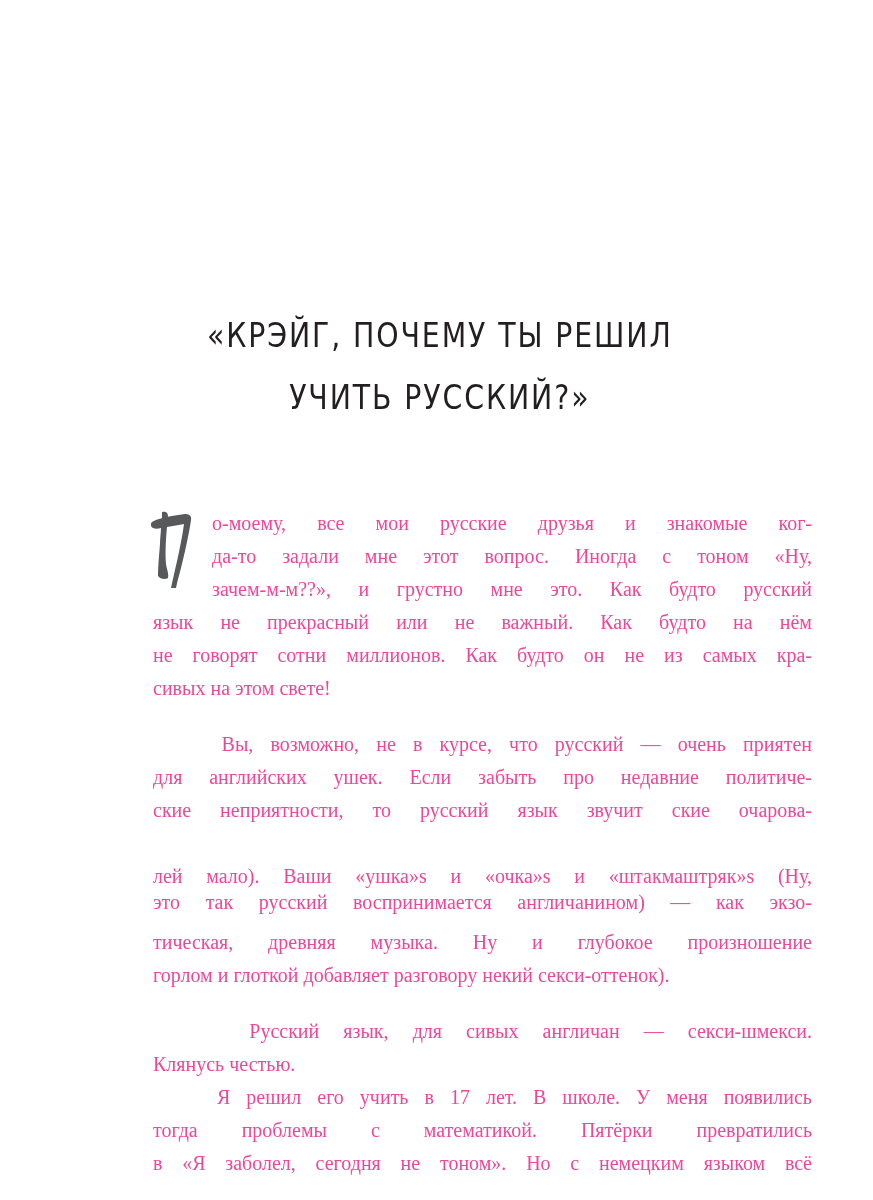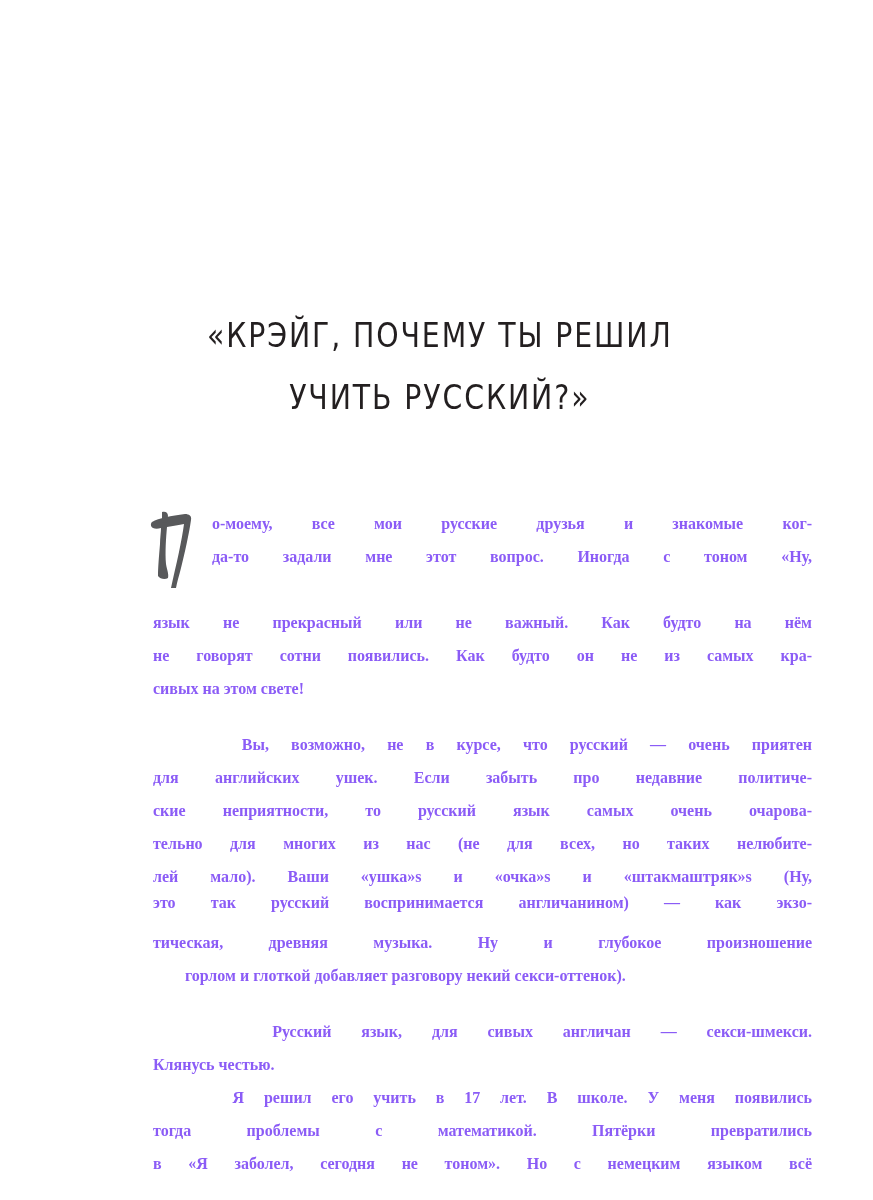"о-моему, все мои русские друзья" .row { color: #8b5cf6 -> #ec4899; font-size: 16px -> 20px; font-weight: bold -> none }
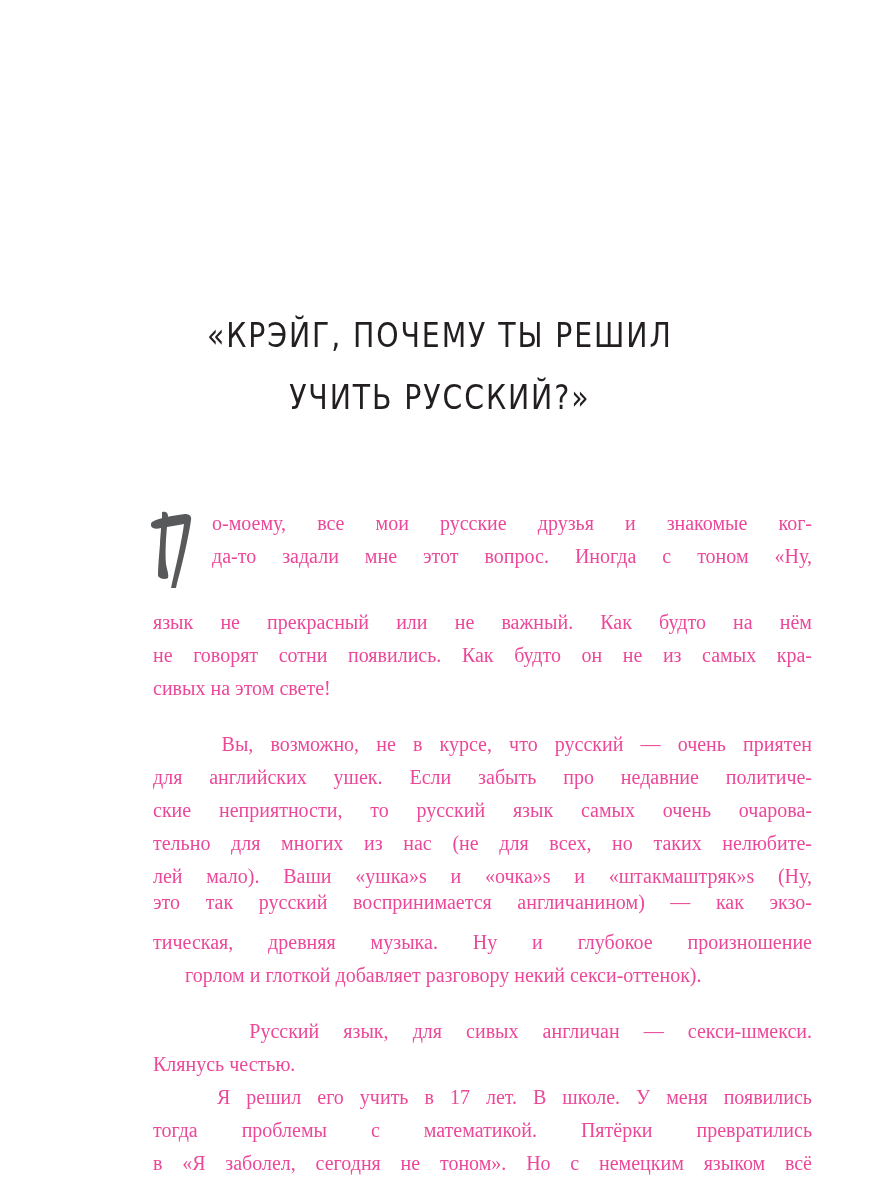"зачем-м-м??», и грустно мне это." div.row { html: none -> <div>зачем-м-м??», и грустно мне это. Как будто русский</div> }
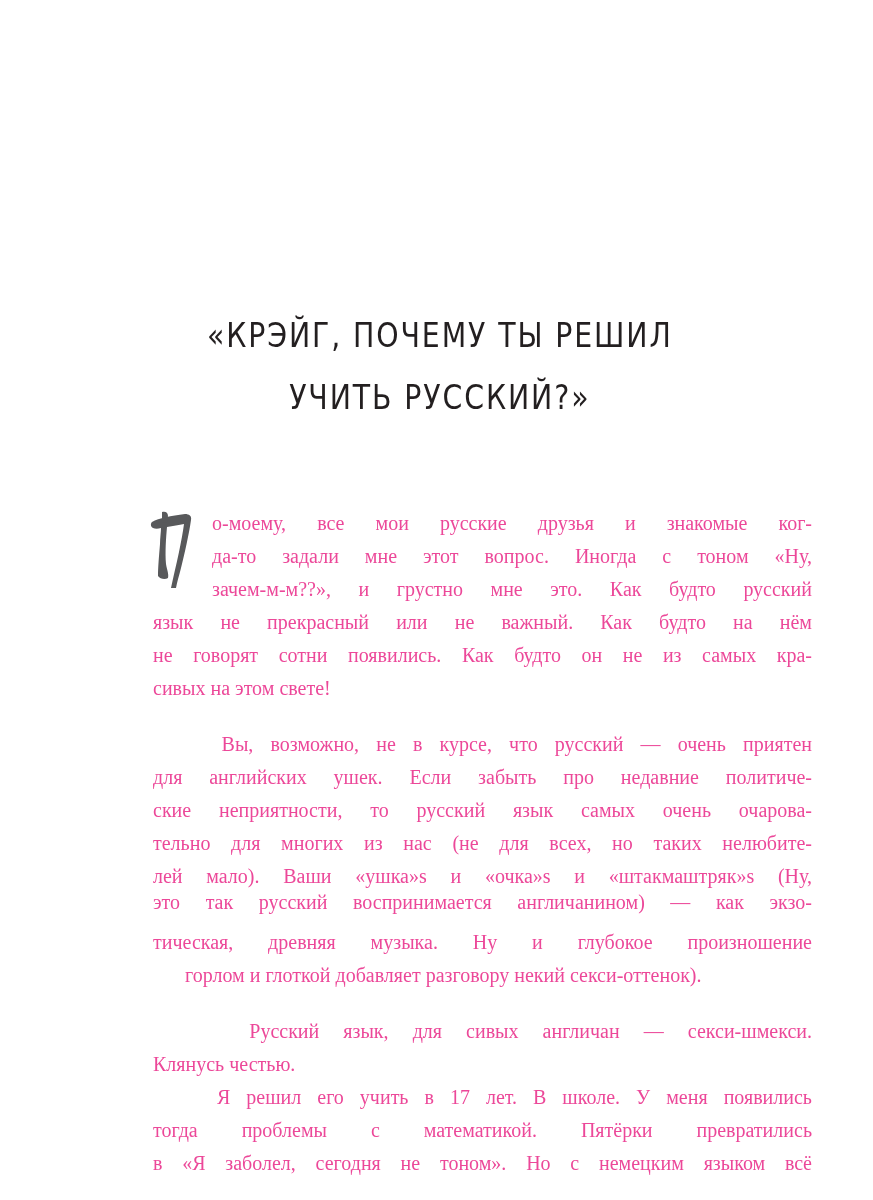"не говорят сотни появились. Как" div.row { text: появились -> миллионов }
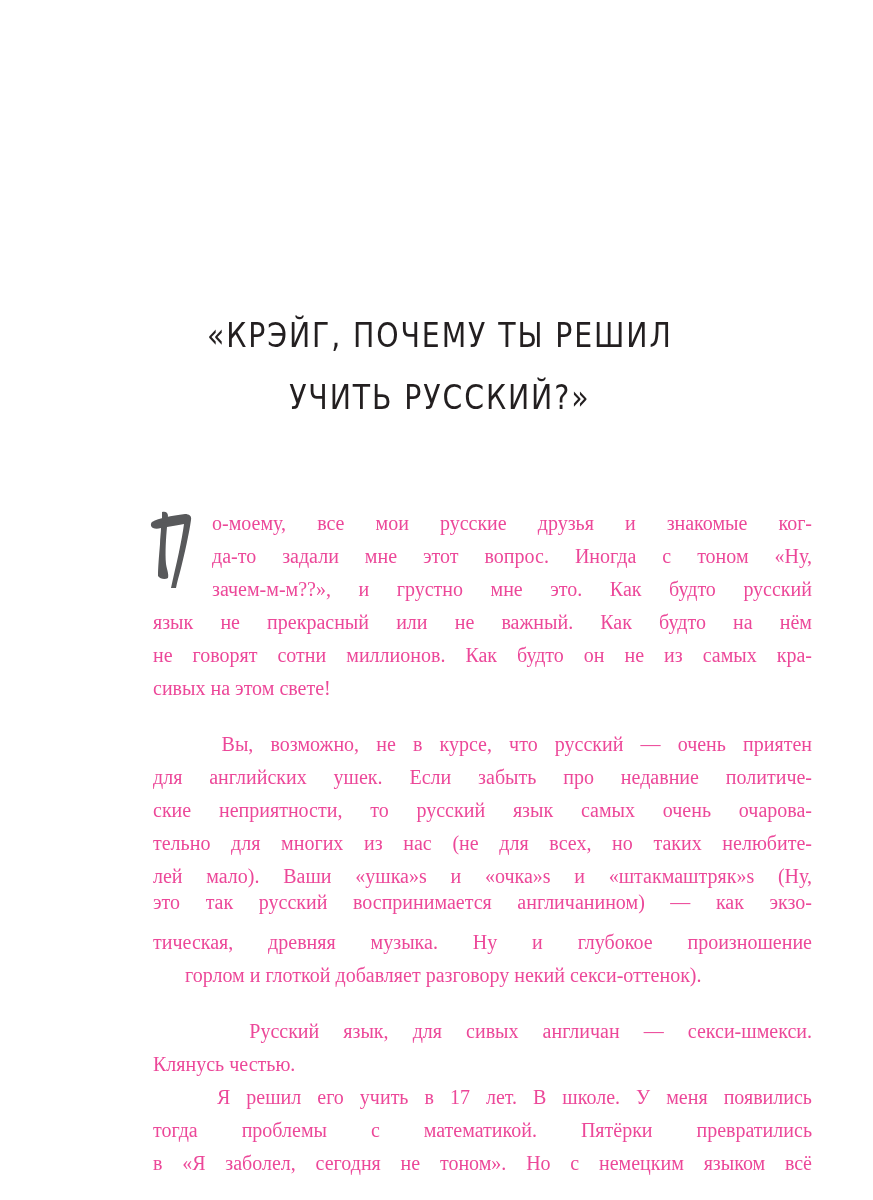"ские неприятности, то русский язык" div.row { text: самых очень -> звучит ские }
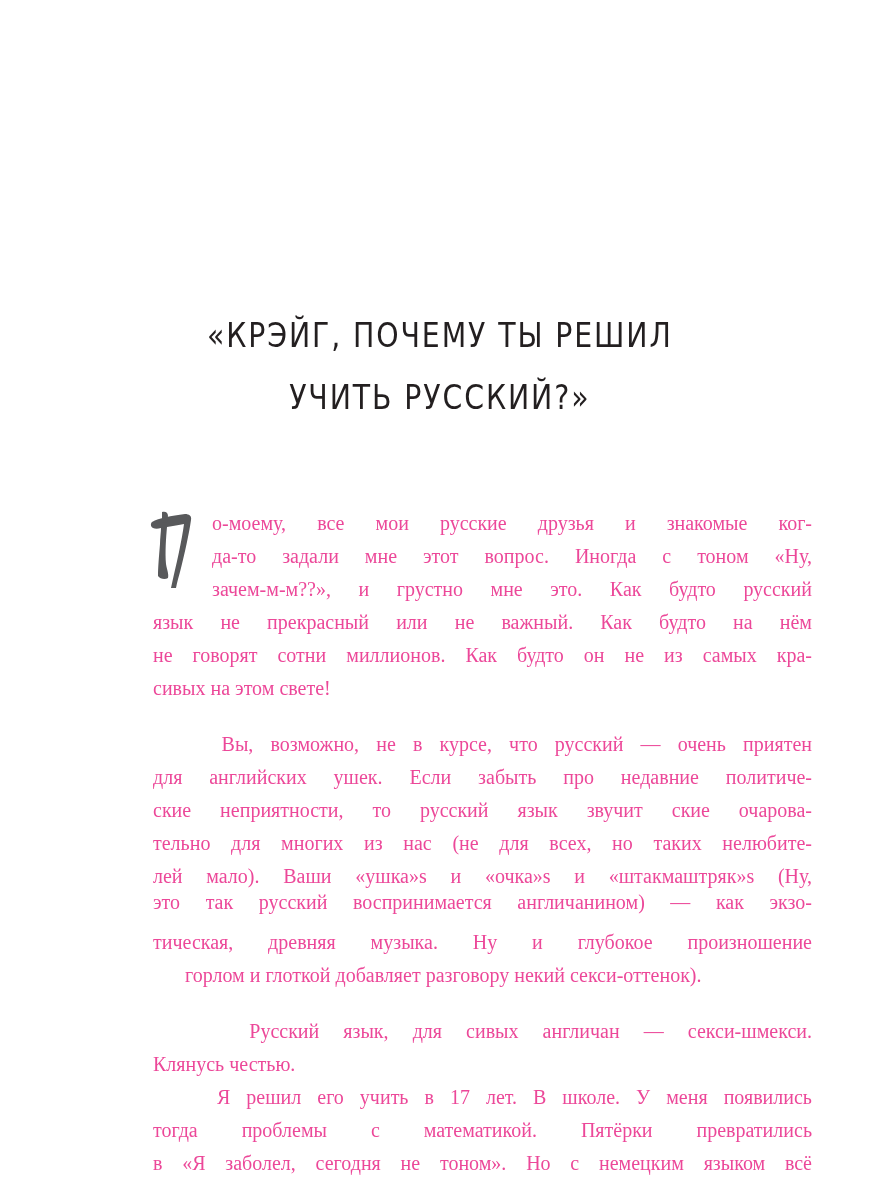"тельно для многих из нас" div.row { html: <div>тельно для многих из нас (не для всех, но таких нелюбите-</div> -> none }
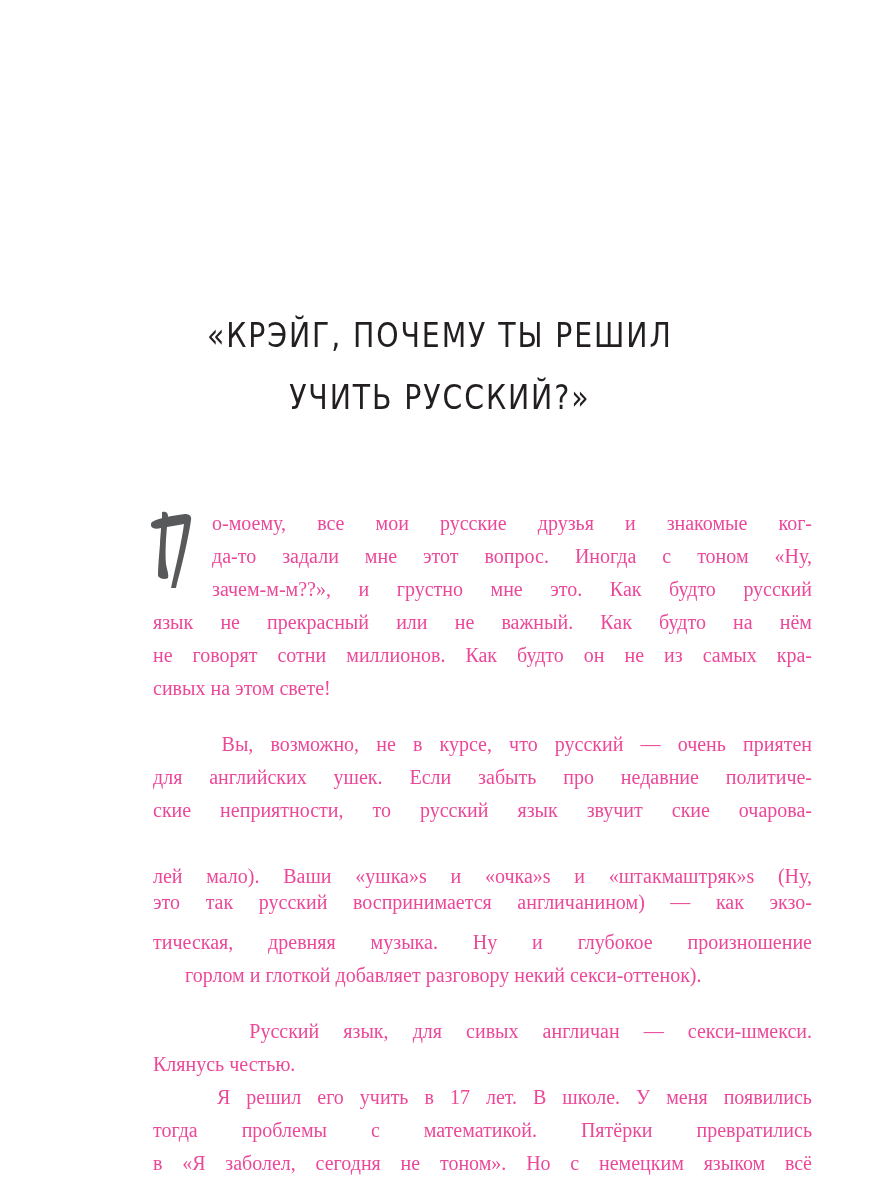"горлом и глоткой добавляет разговору" div.row { margin-left: 32px -> none }
